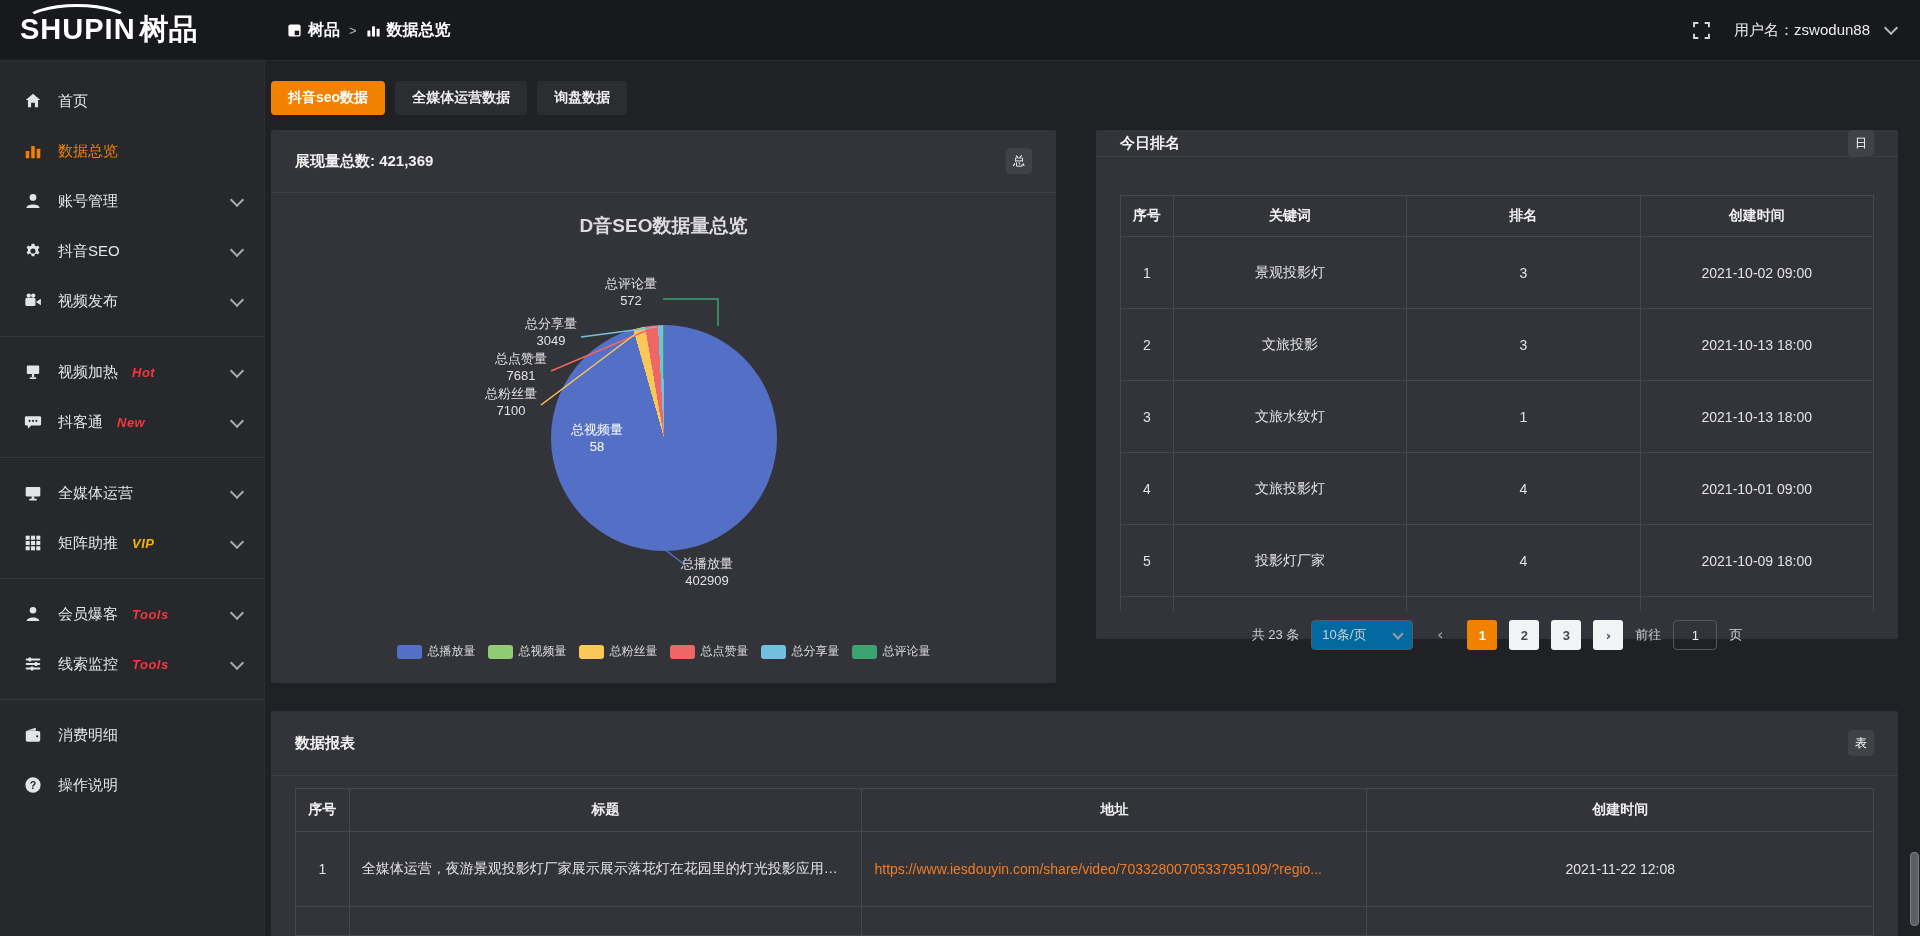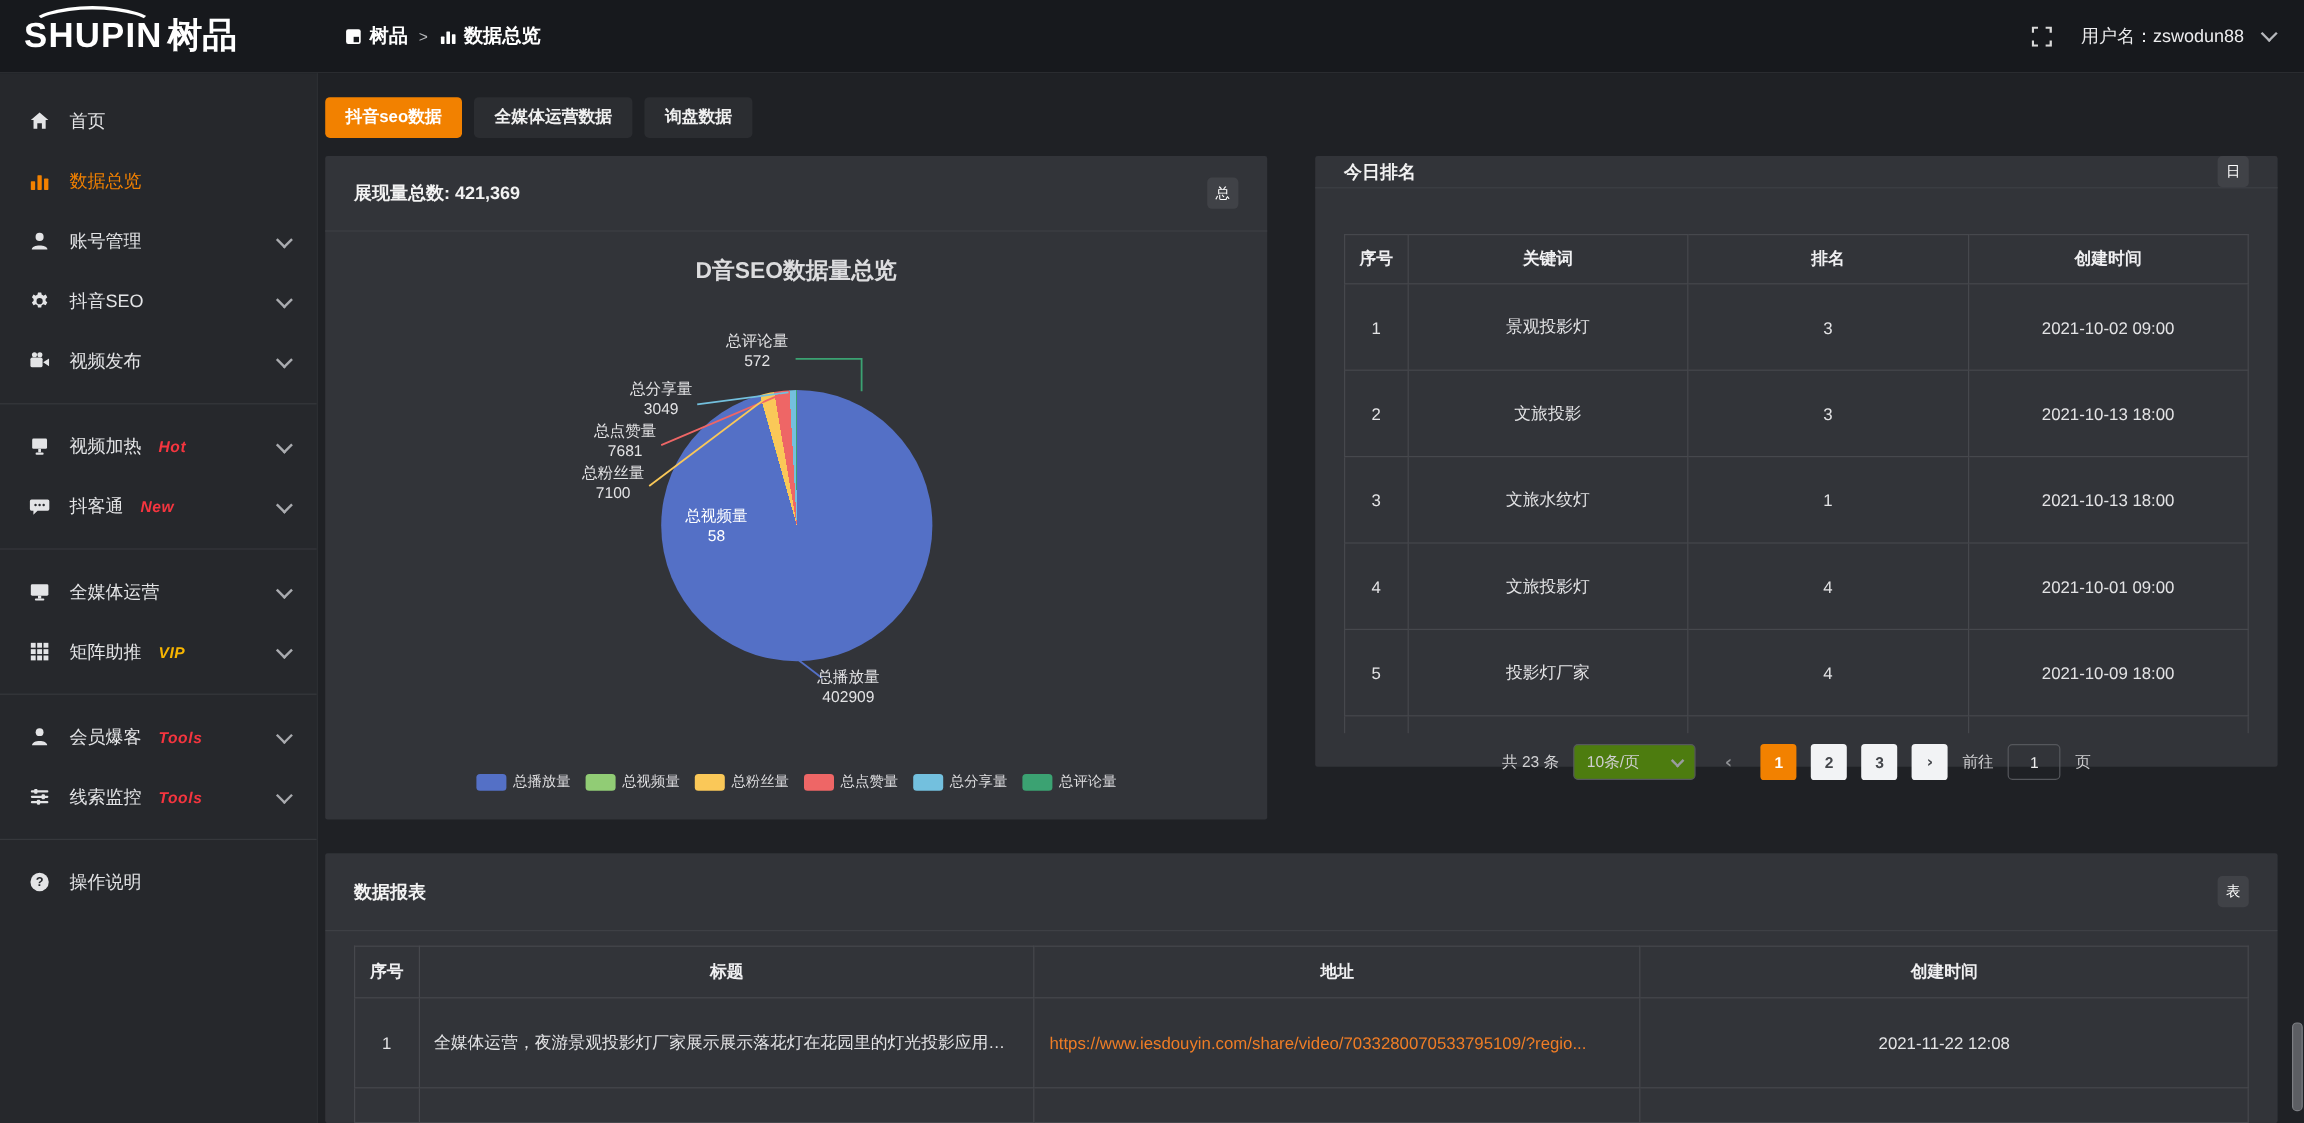"10条/页" .page-select { background: #4d7c0f -> #0369a1 }
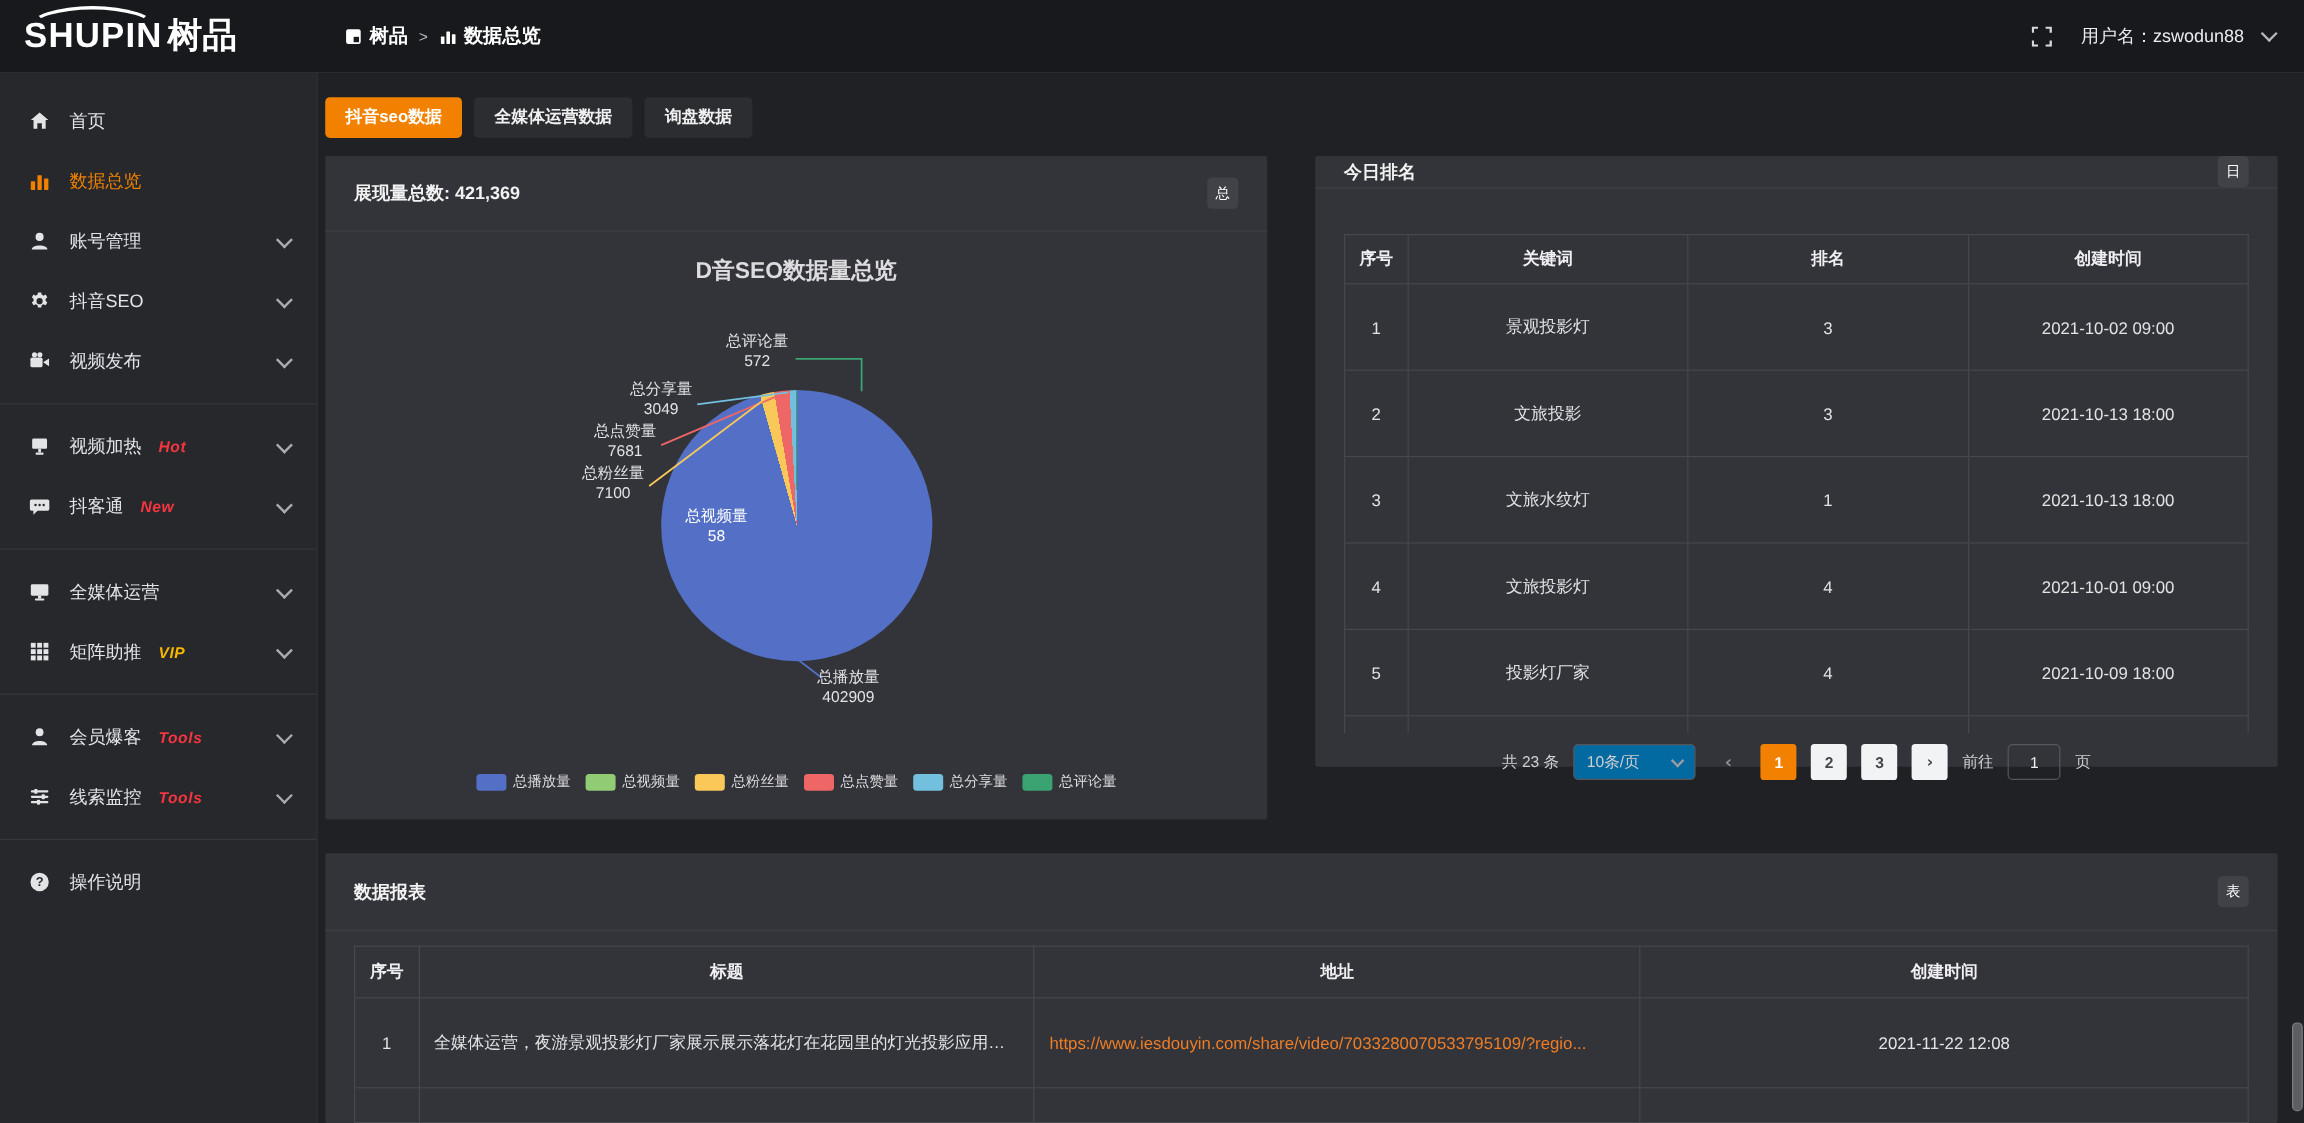"消费明细" div.side-item { html: none -> <div> <span> <svg> <path></path> <path></path> <circle></circle> </svg> </span> <span>消费明细</span> </div> }
